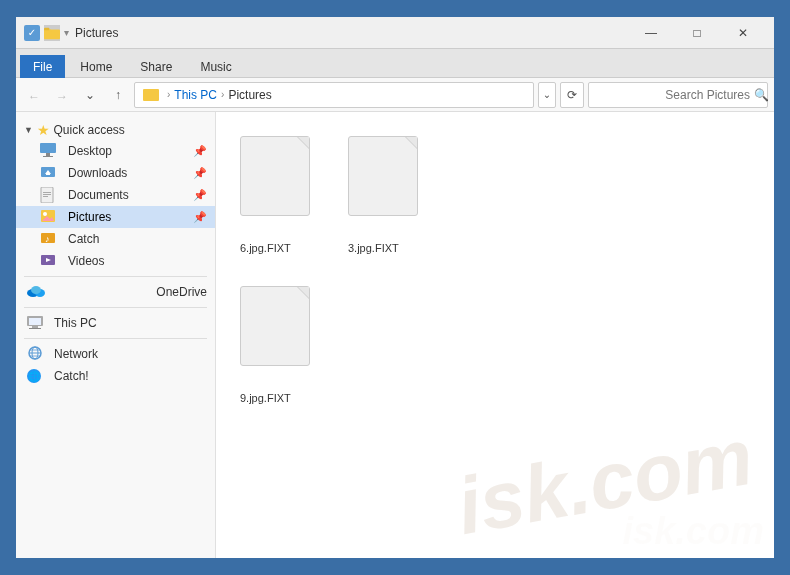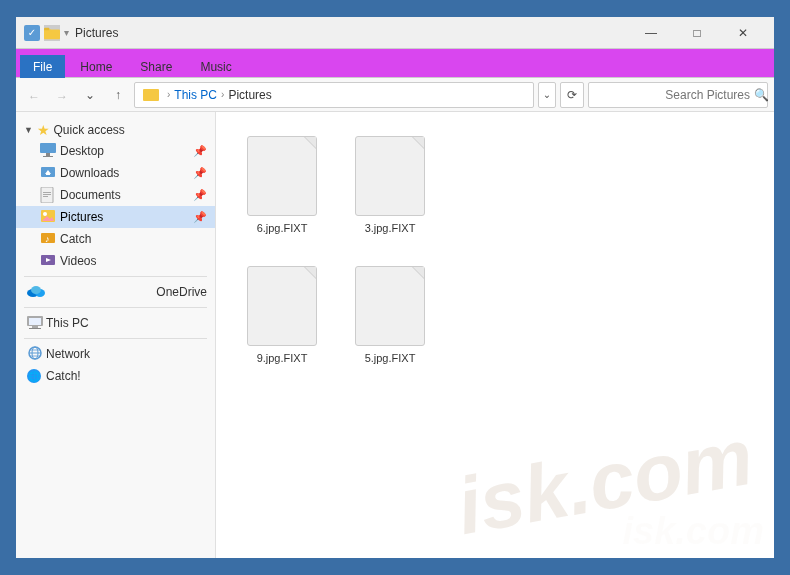"File" .ribbon { background: #d946ef -> #e5e5e5 }
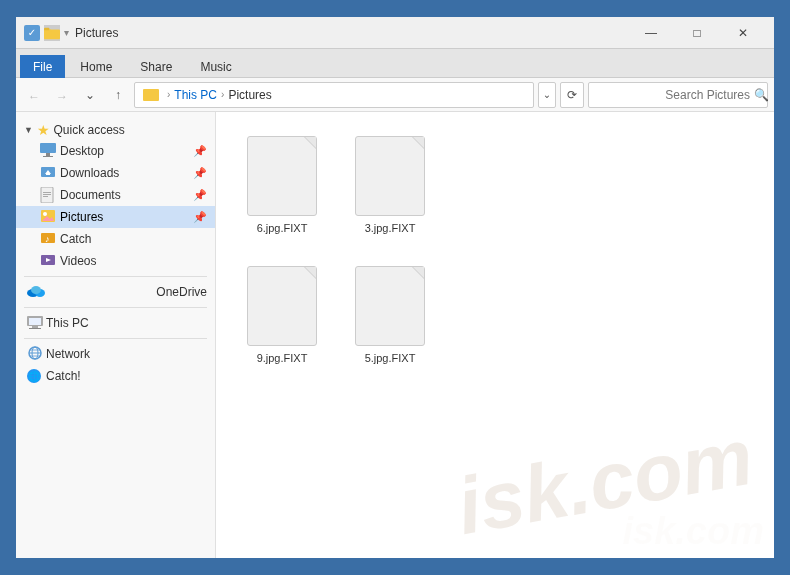"Desktop" .sidebar-item { gap: 4px -> 12px }
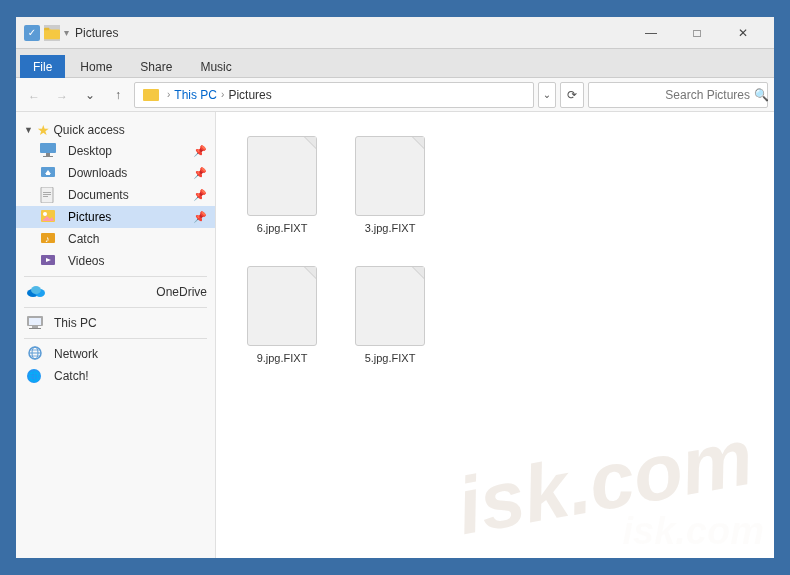"6.jpg.FIXT" .file-item { align-items: center -> flex-start; gap: none -> 20px }
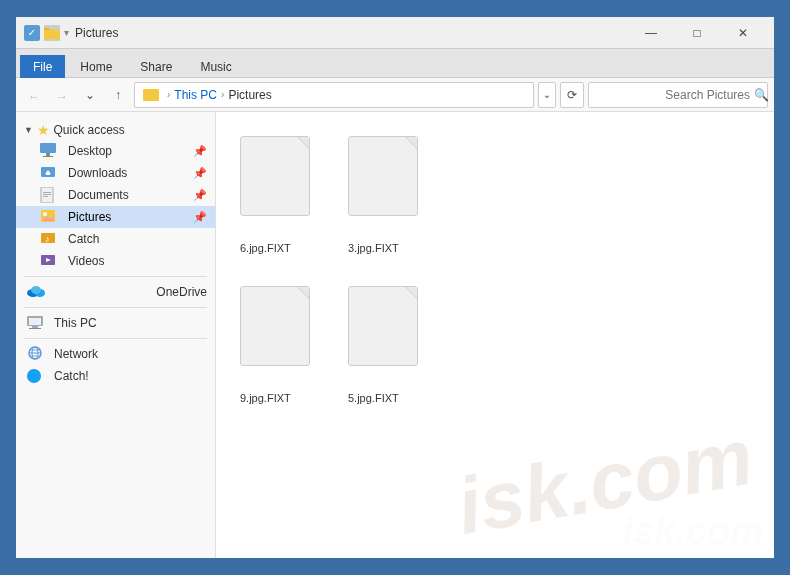"5.jpg.FIXT" div.file-item { html: <div> <div> <div></div> </div> <div>5.jpg.FIXT</div> </div> -> none }
